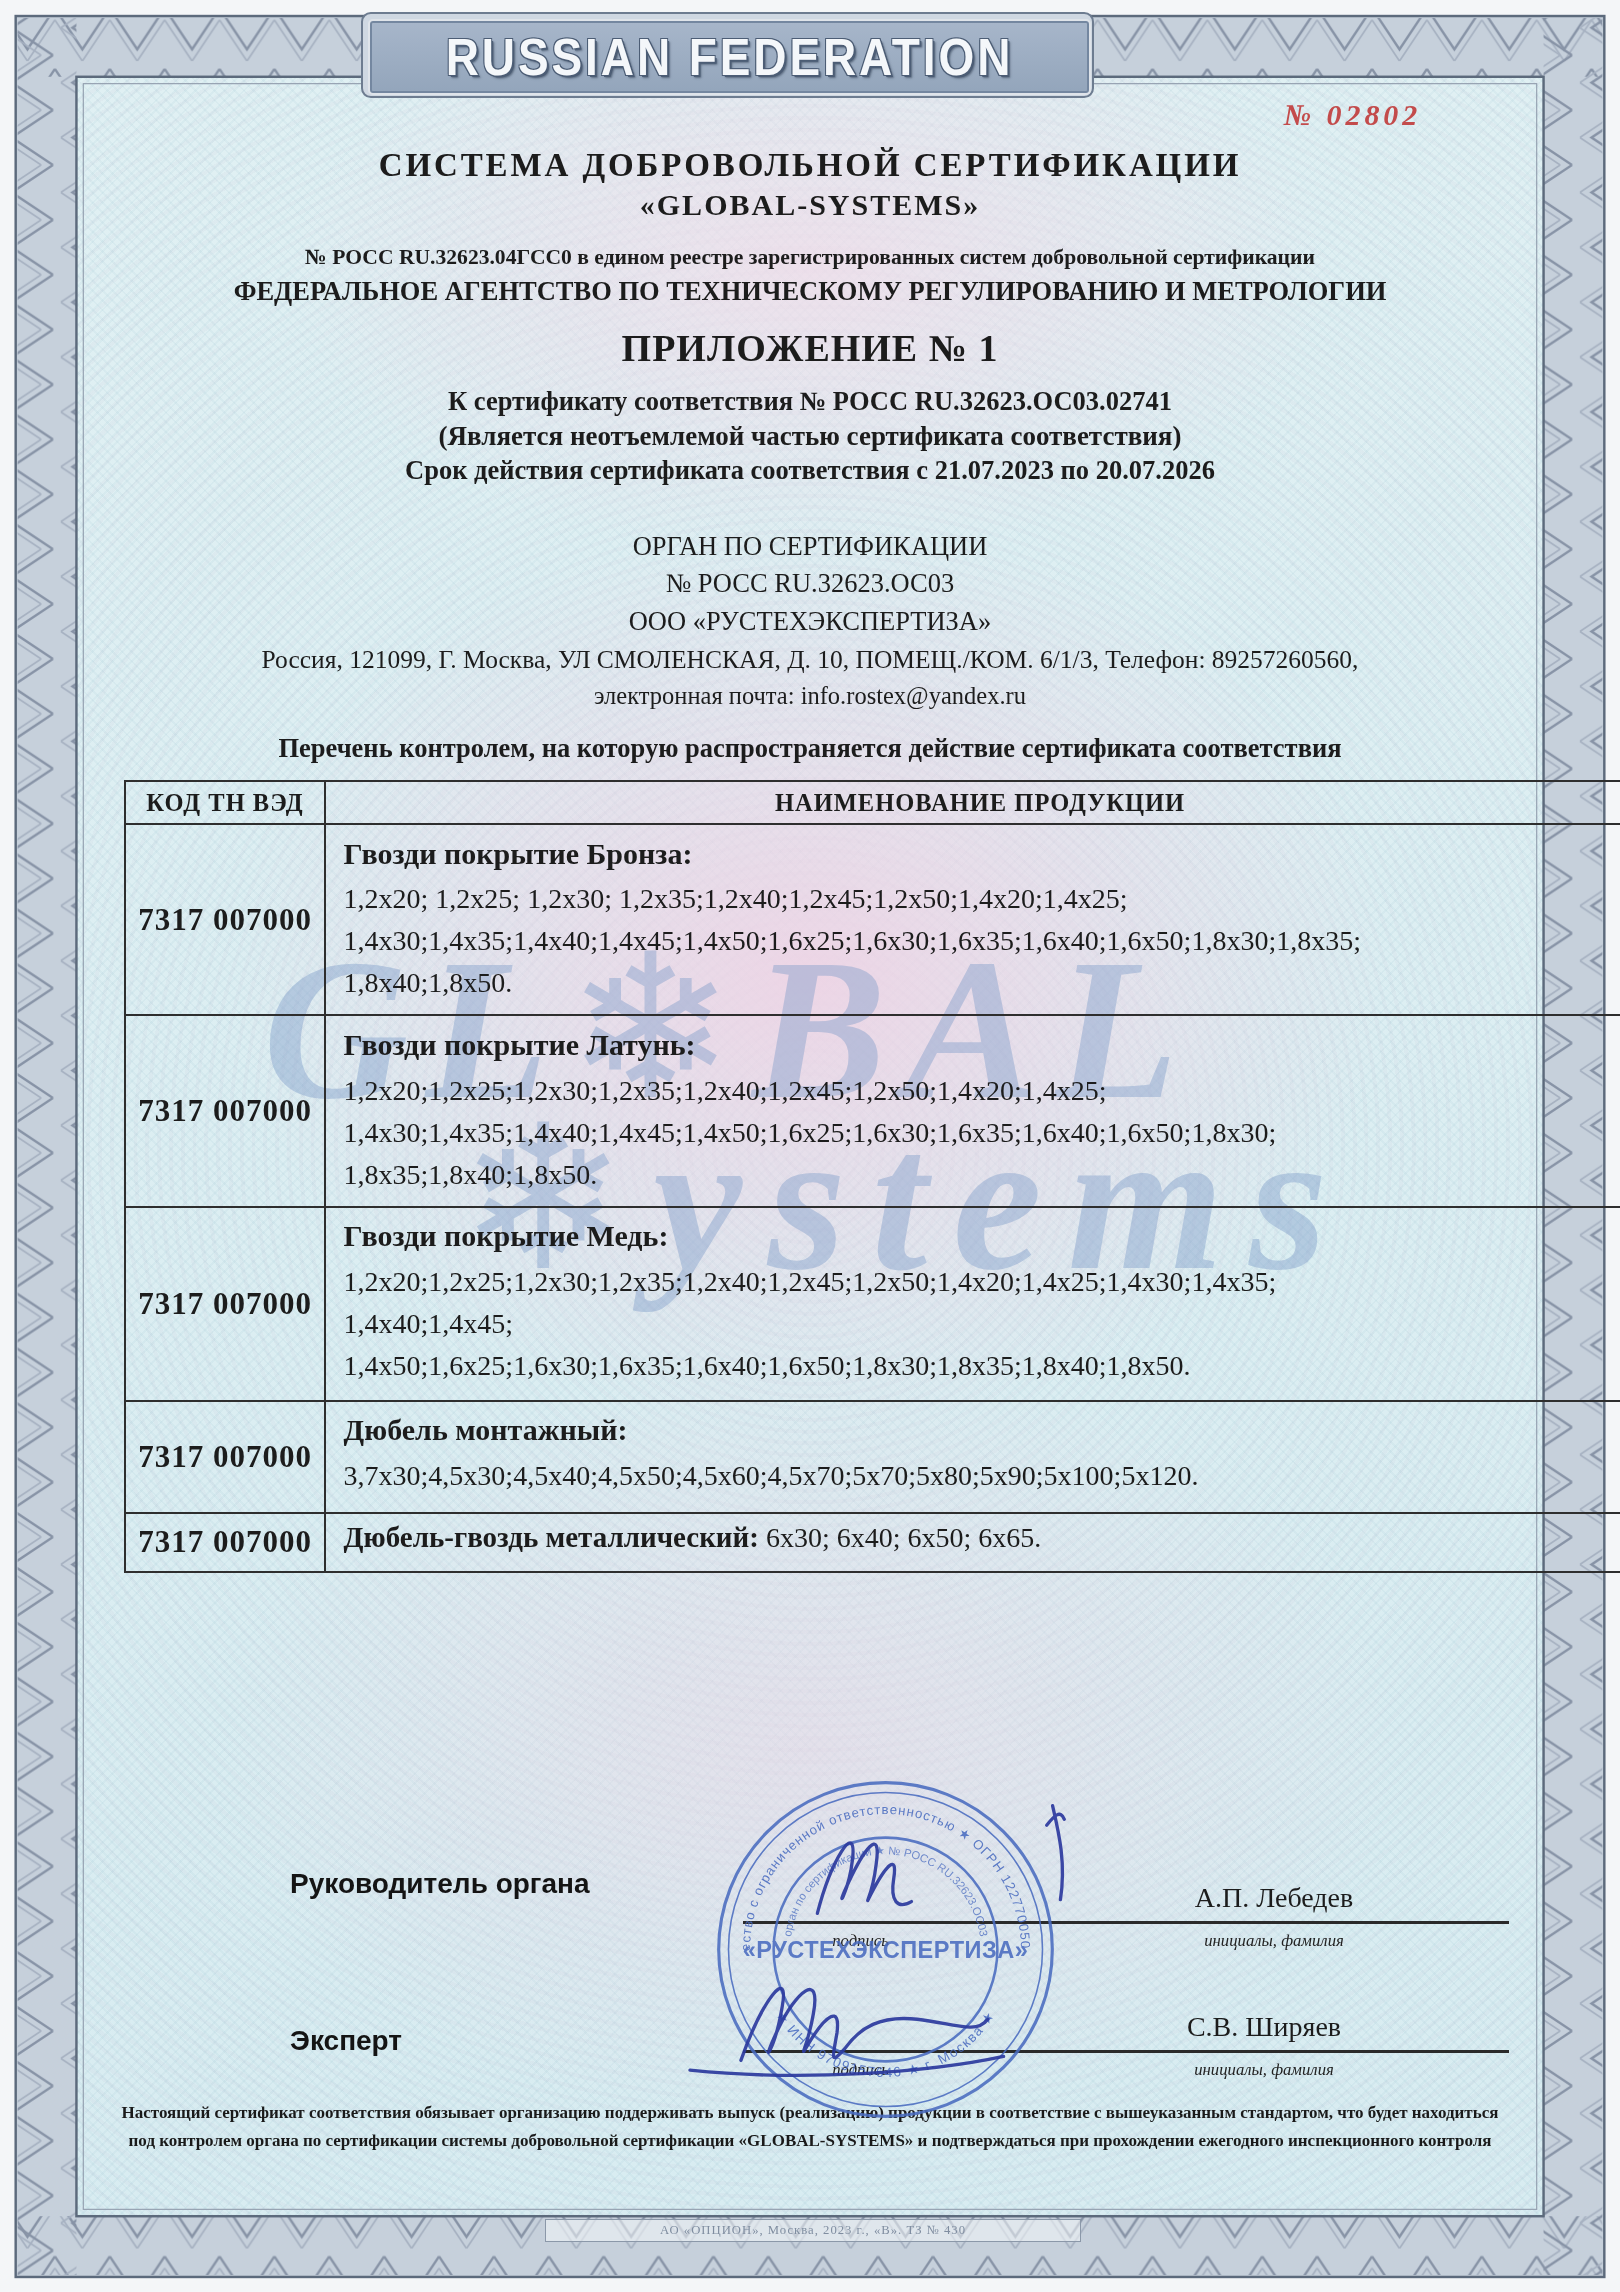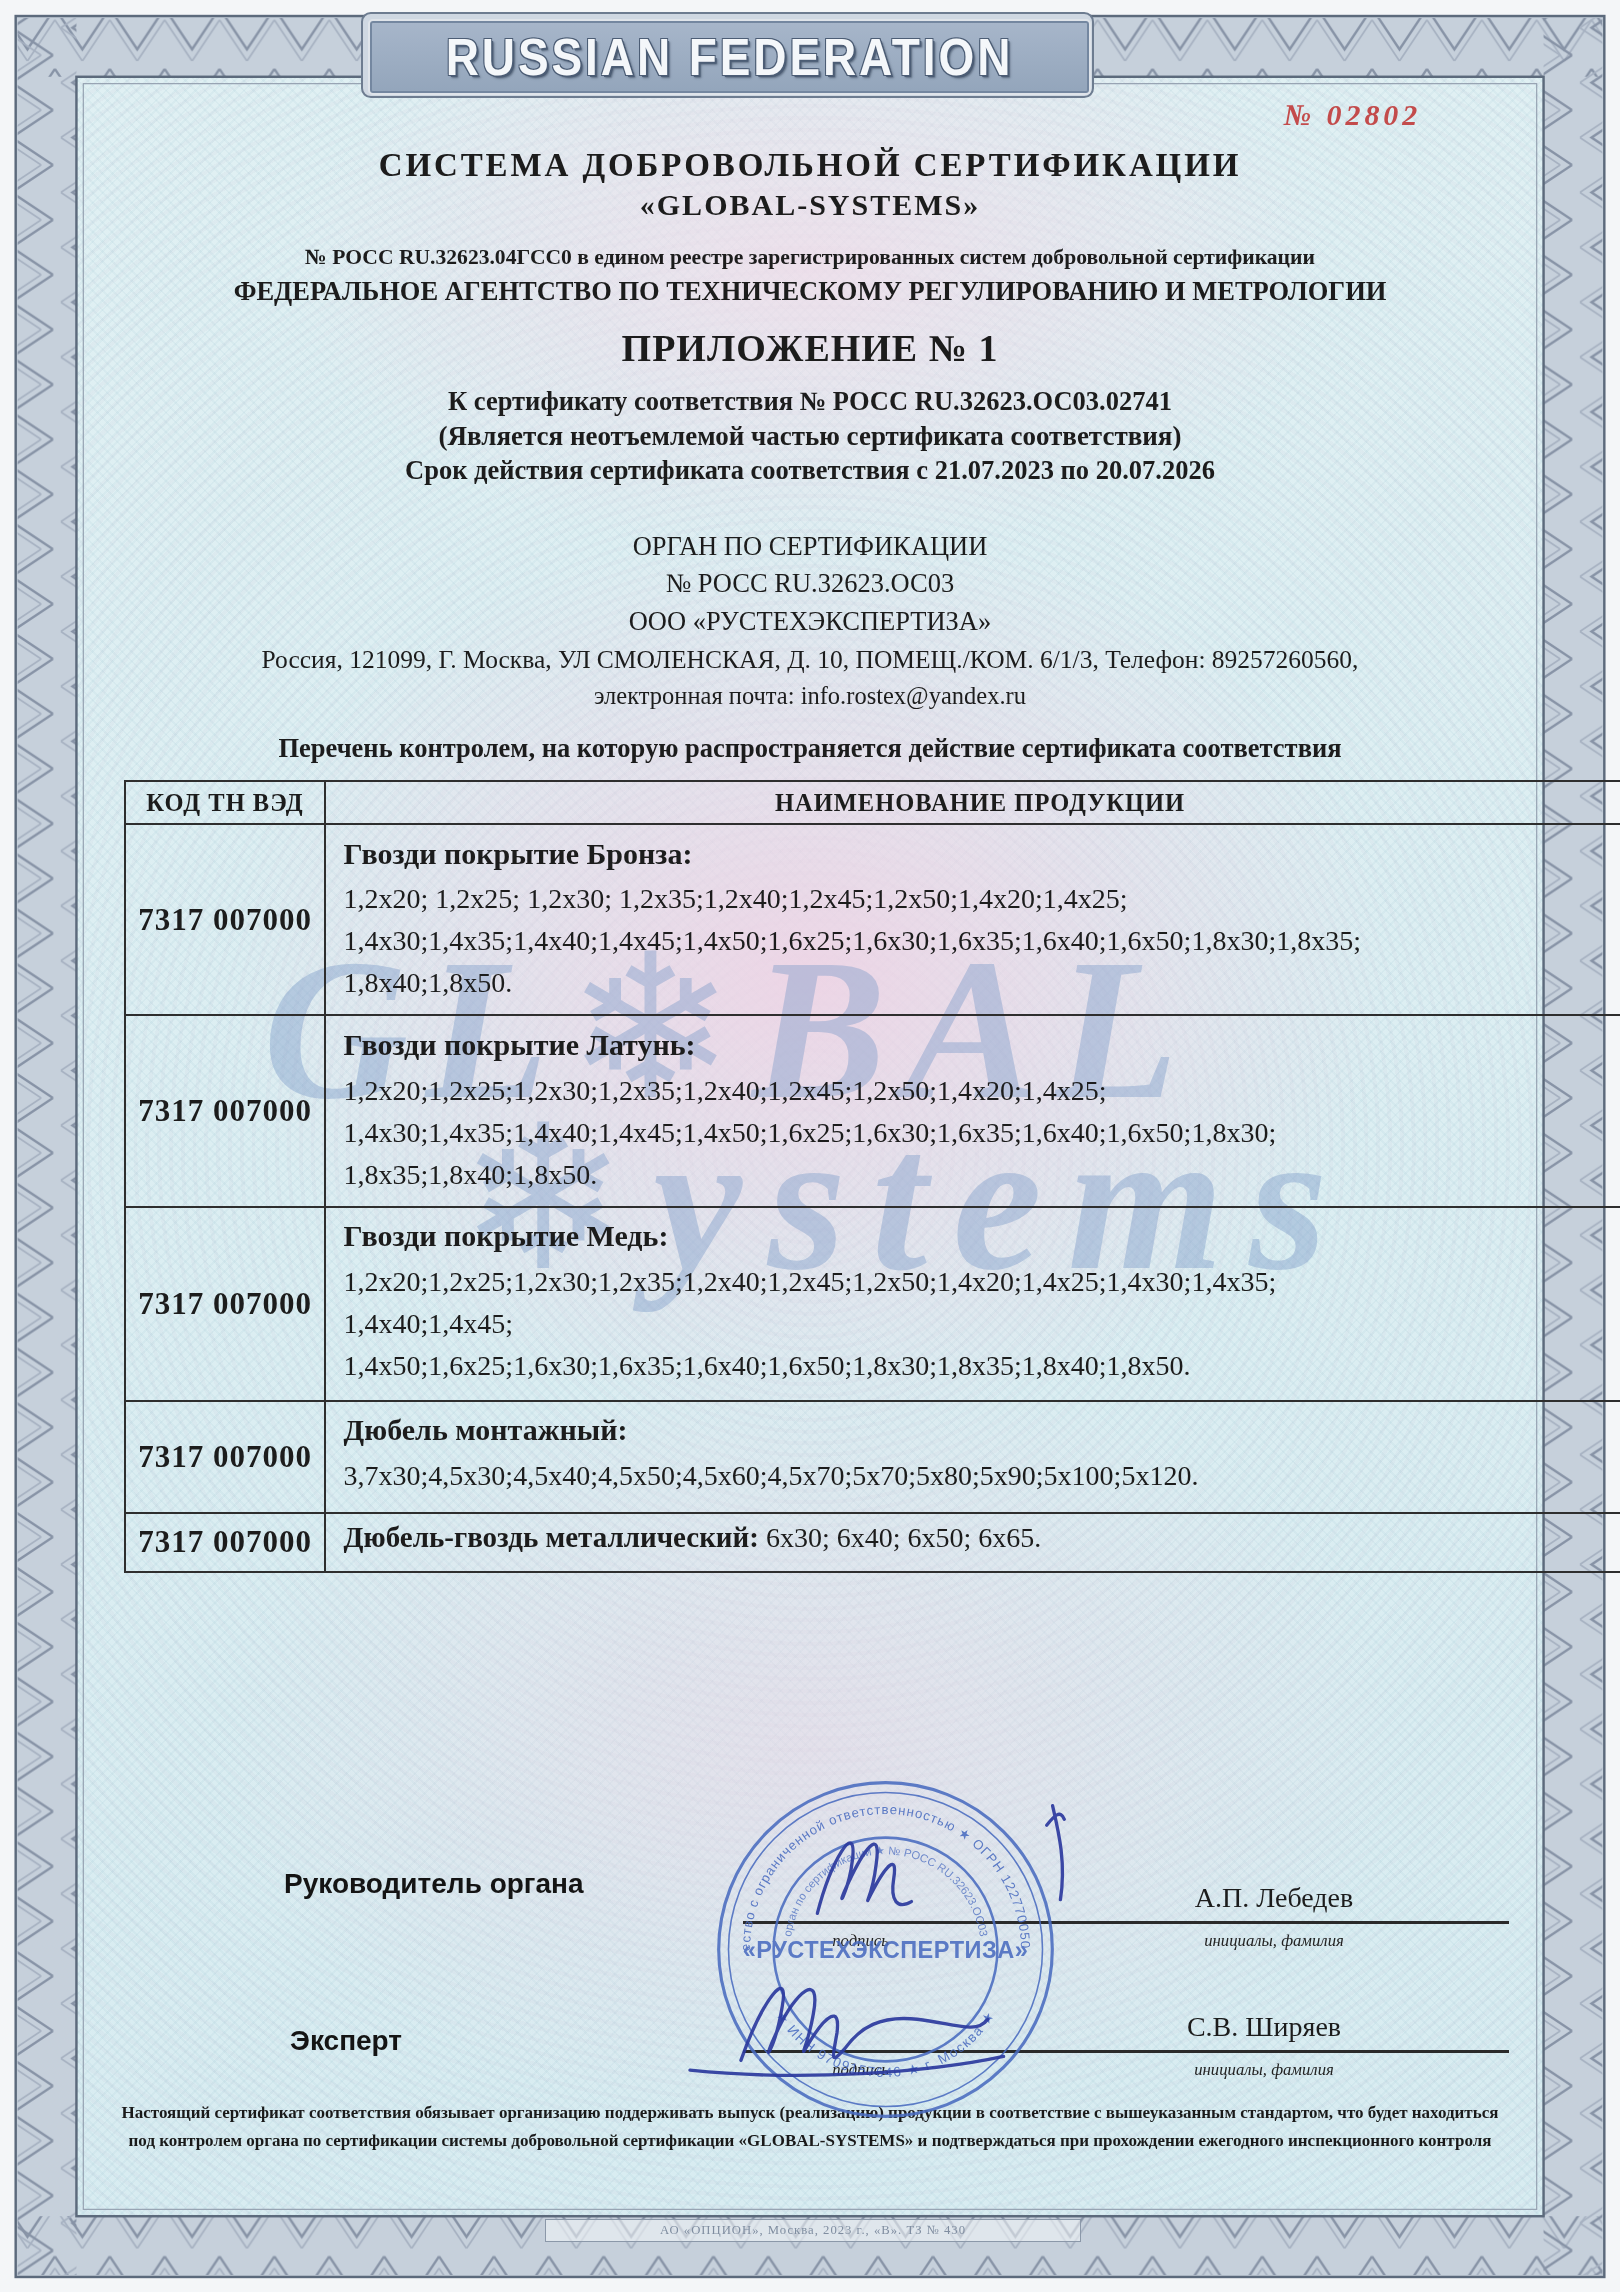"Руководитель органа" .lbl-head { left: 284px -> 290px }
